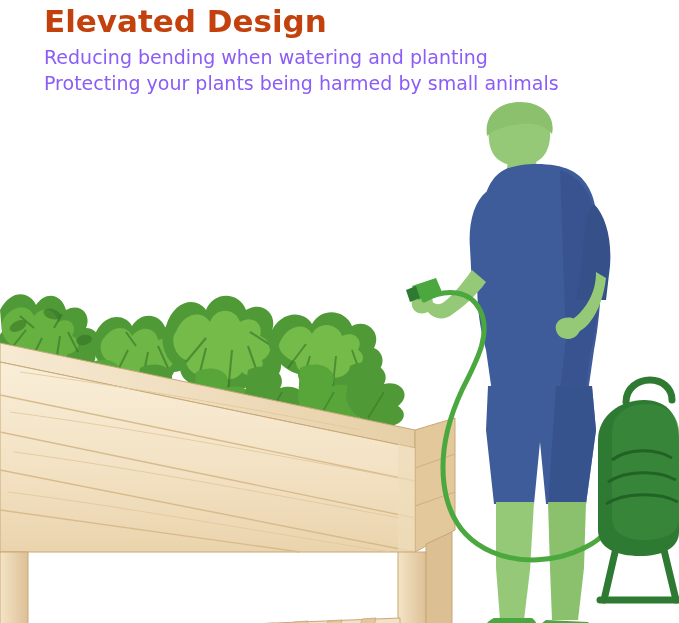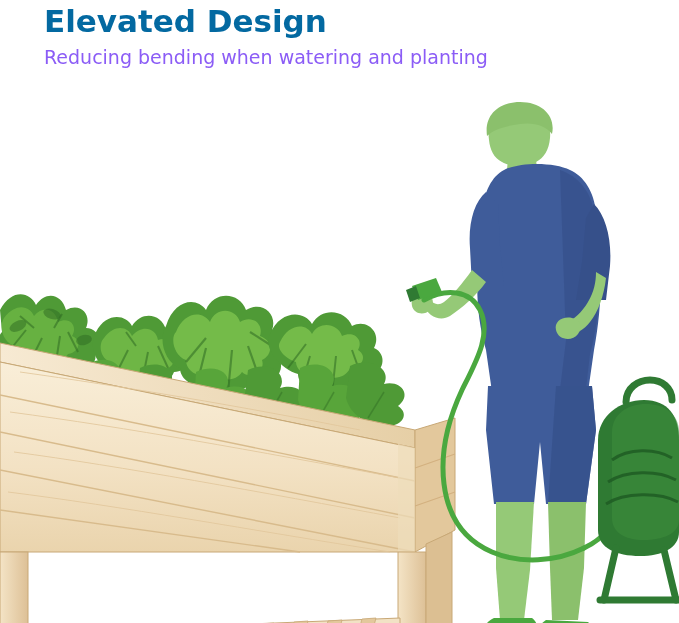"Elevated Design" .headline { color: #0369a1 -> #c2410c }
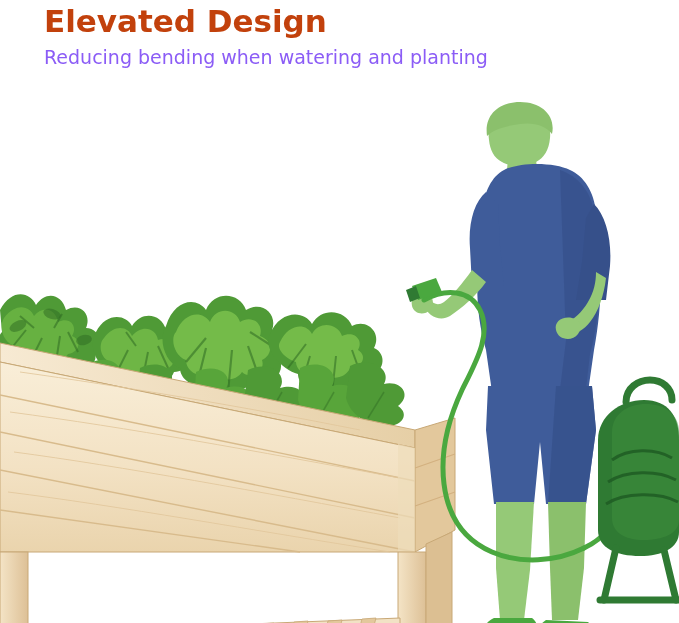"Protecting your plants being harmed" div.subline { html: none -> <div>Protecting your plants being harmed by small animals</div> }
